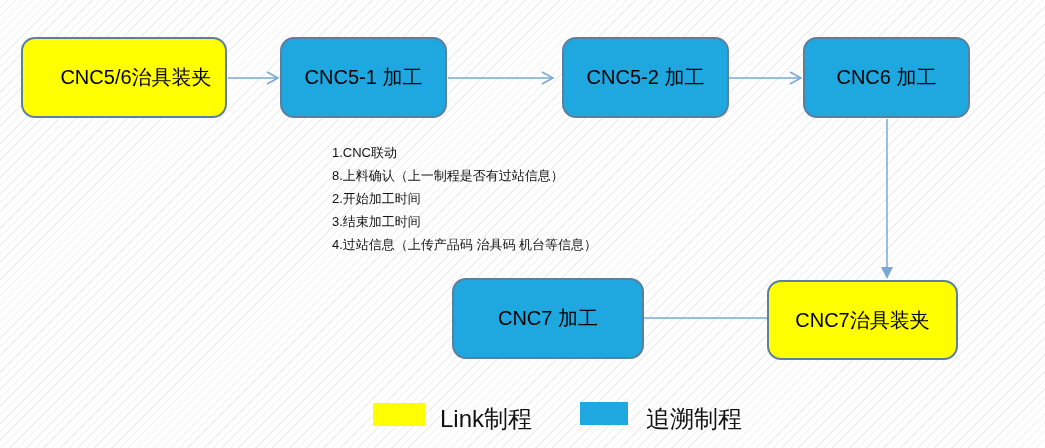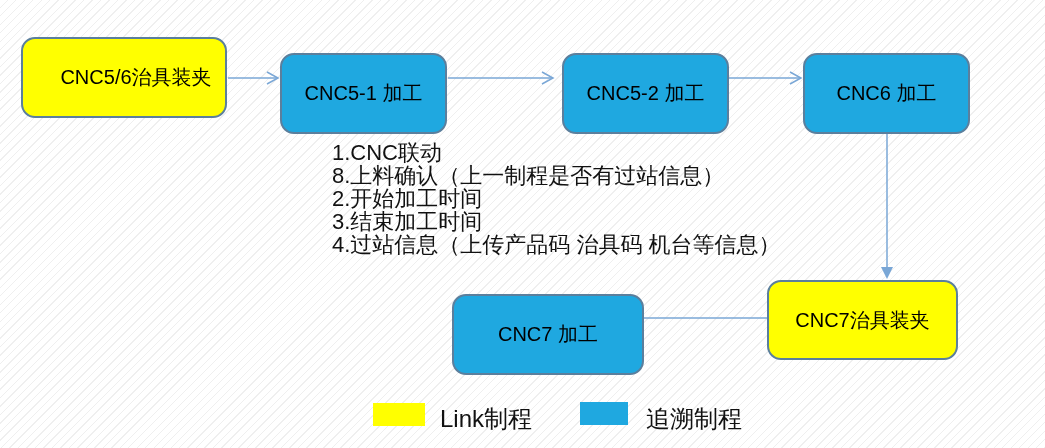"CNC5-1 加工" .node.trace { margin-top: 16px -> none }
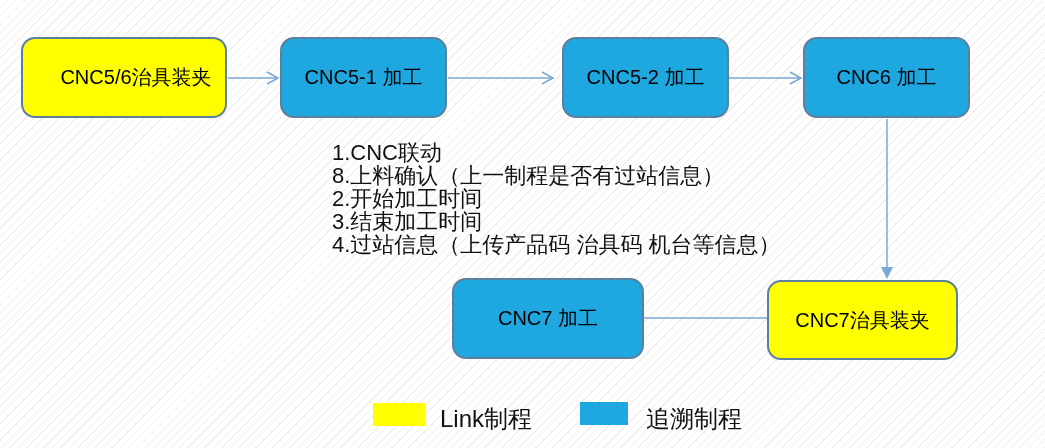"1.CNC联动" .notes { font-size: 22px -> 13px }
